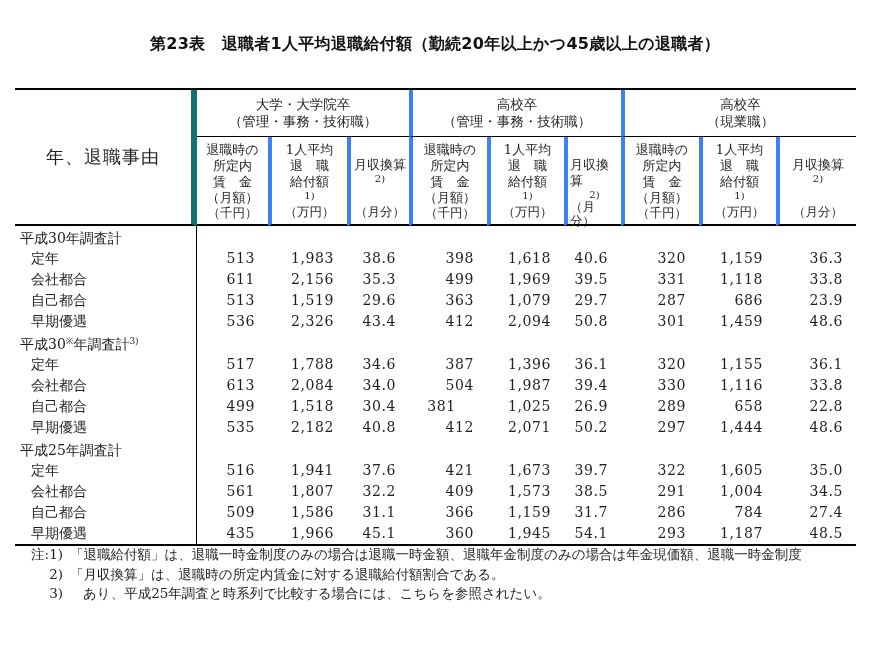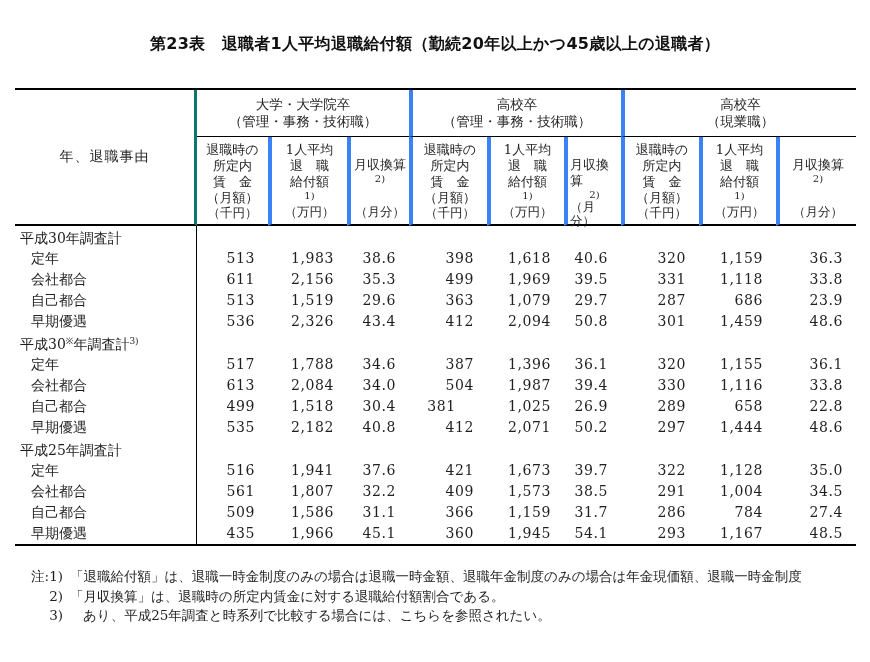"年、退職事由" .corner { border-right: 3px solid #0f766e -> 6px solid #0f766e; font-size: 14px -> 18px }
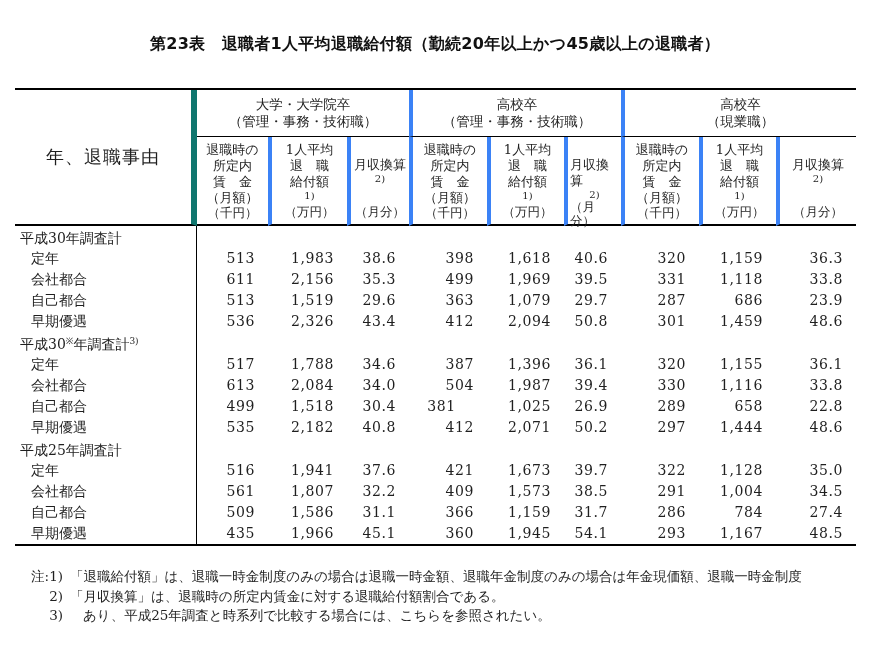"1,128" div.cell { text: 1,128 -> 1,605 }
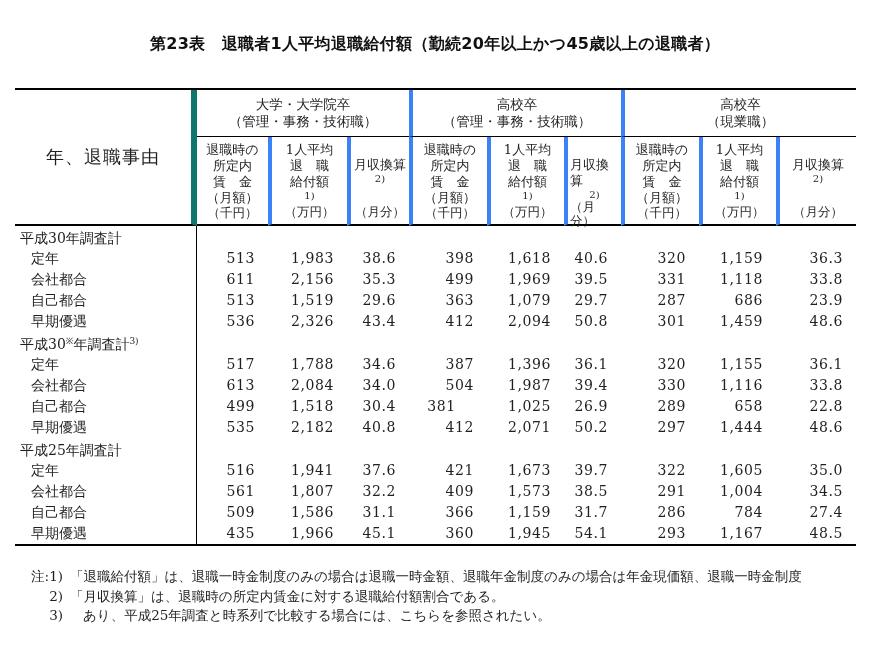"1,167" div.cell { text: 1,167 -> 1,187 }
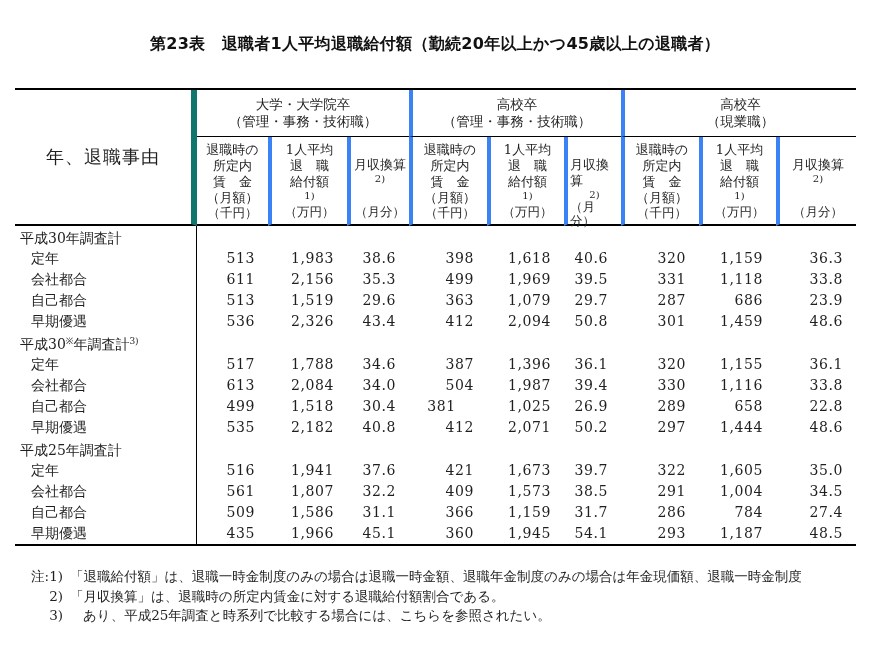"注:1)" .notes { top: 567px -> 545px }
